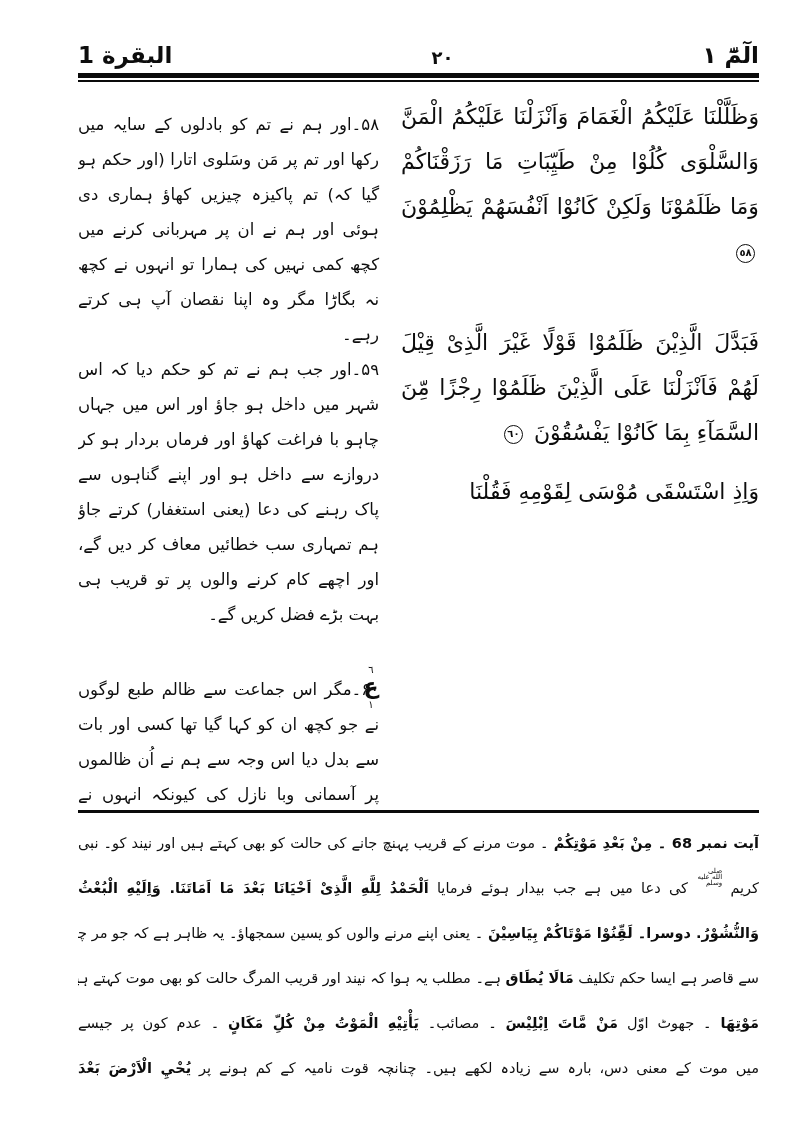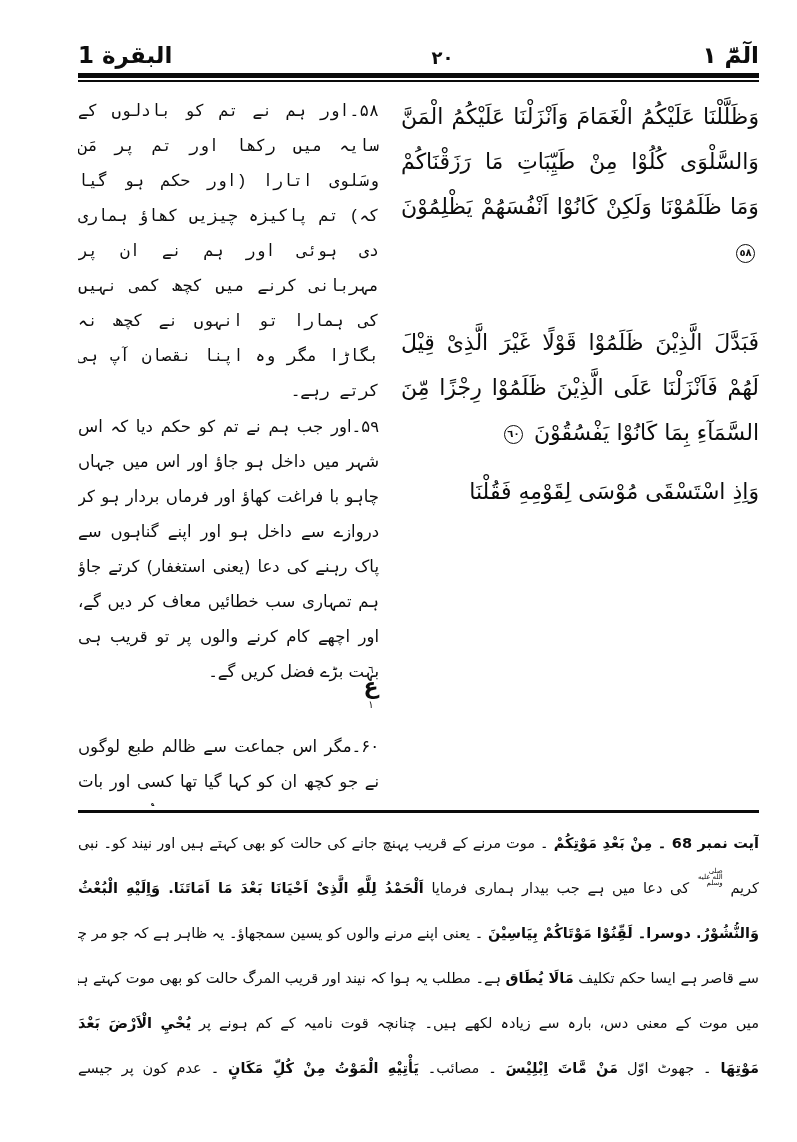"۵۸۔اور ہم نے تم کو" .urdu-para.p1 { font-family: Liberation Mono, monospace -> none; margin-top: 4px -> 17px }
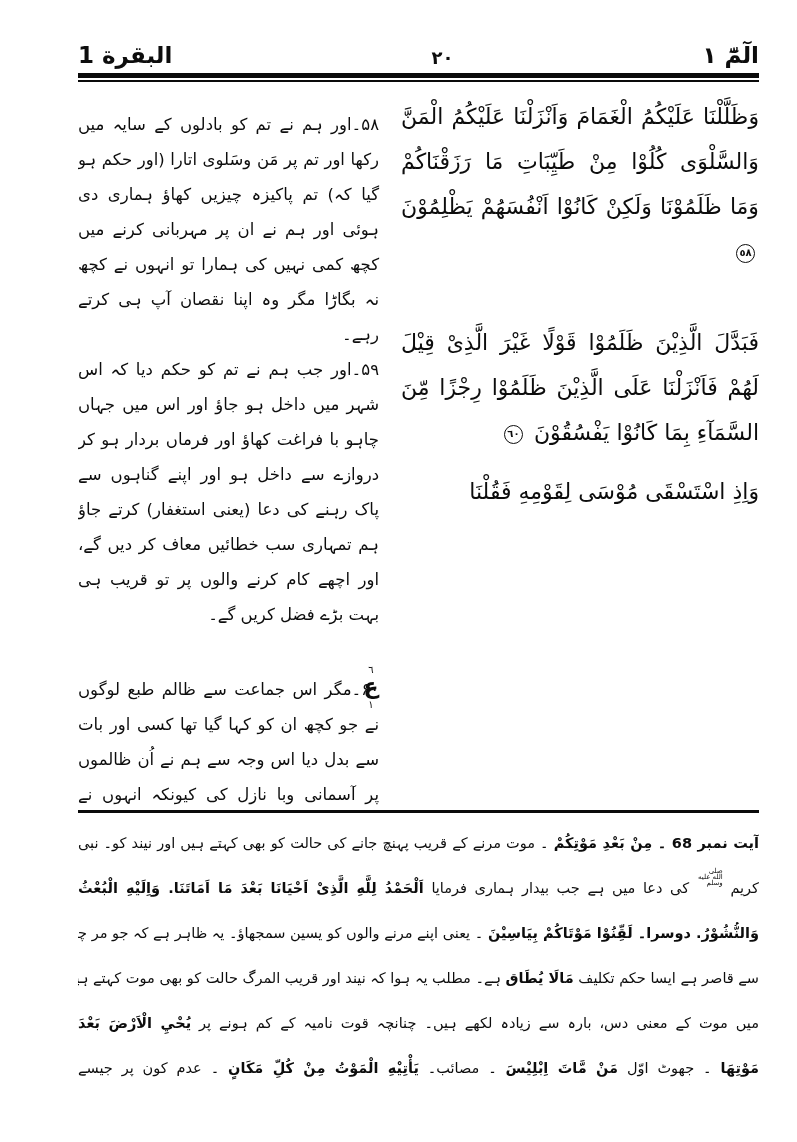"کی دعا میں ہے جب" span { text: ہماری -> ہوئے }
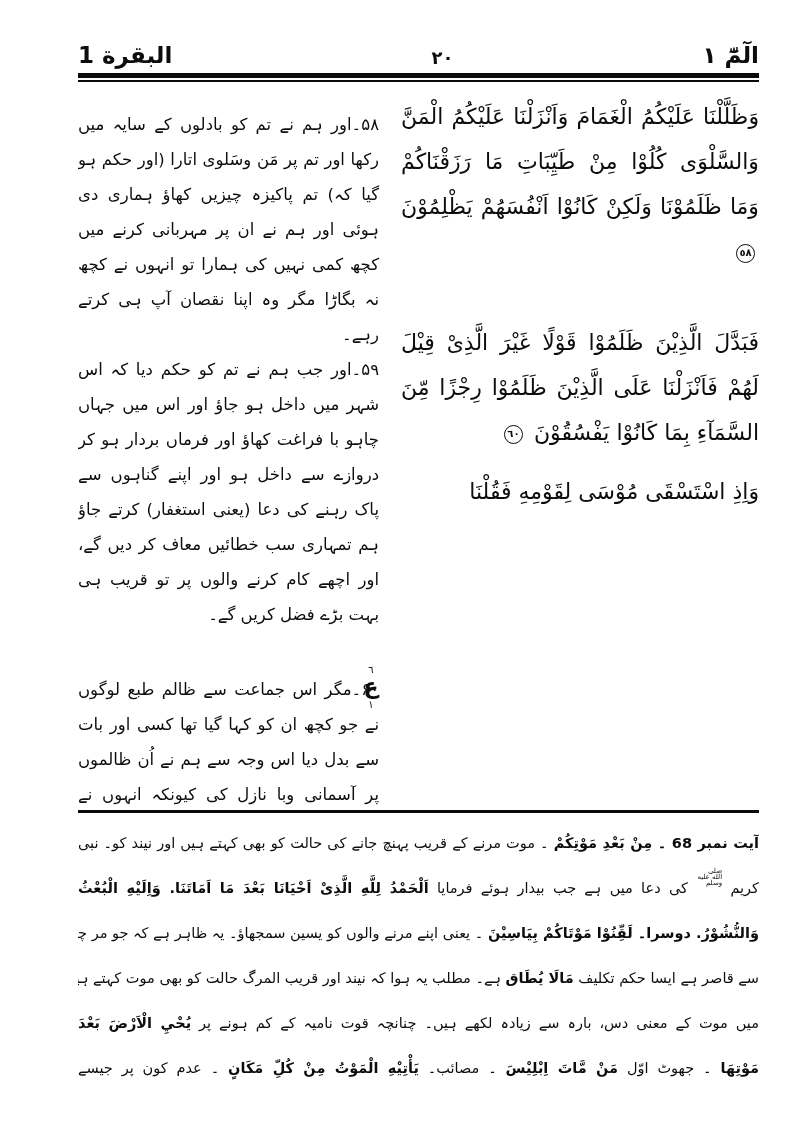"میں موت کے معنی دس،" div.fn-line { order: before "مَوْتِهَا ۔ جھوٹ اوّل مَنْ" -> after "مَوْتِهَا ۔ جھوٹ اوّل مَنْ" }
